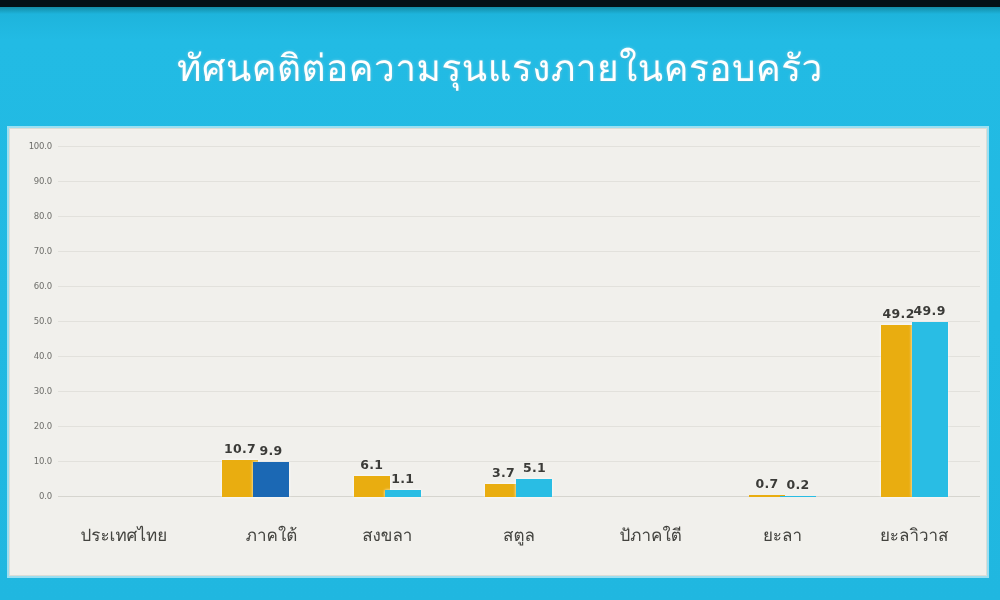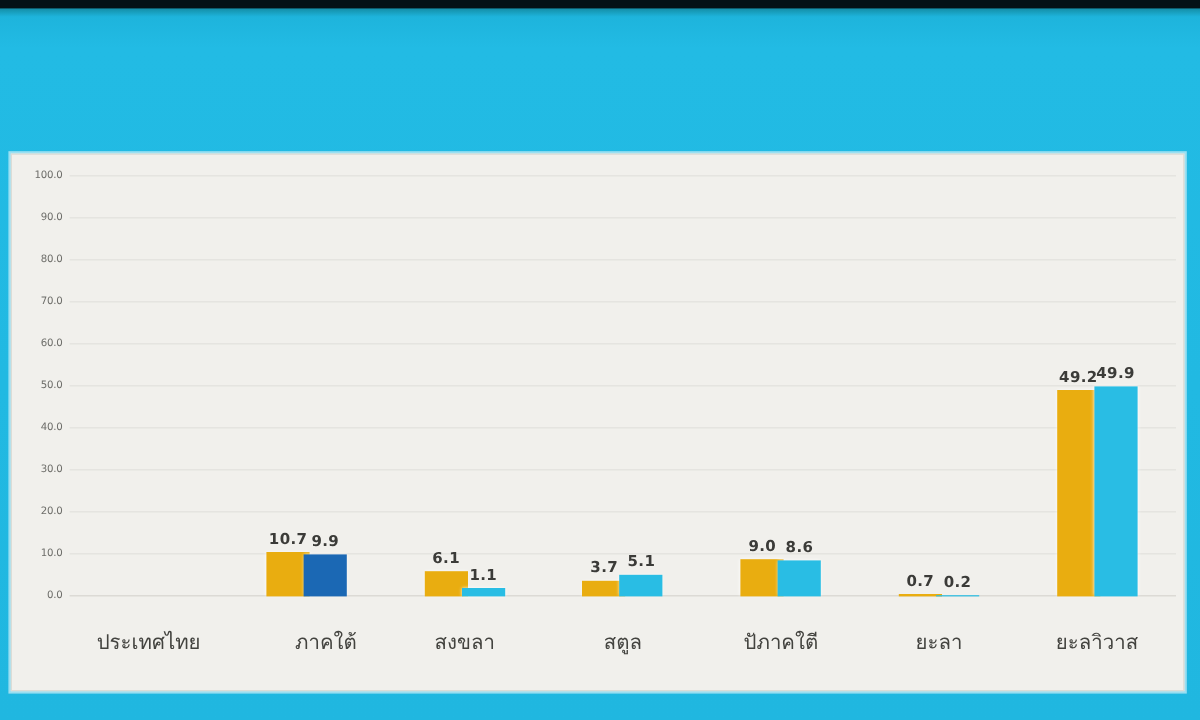"ทัศนคติต่อความรุนแรงภายในครอบครัว" div.title { html: none -> <div>ทัศนคติต่อความรุนแรงภายในครอบครัว</div> }
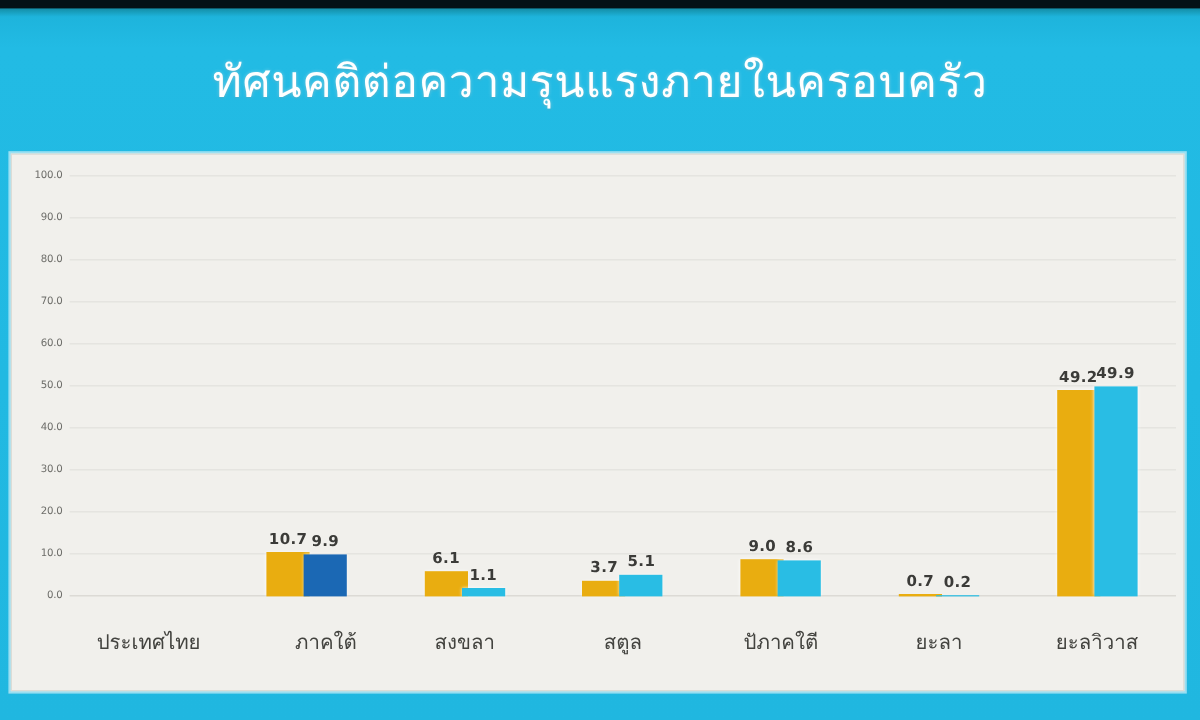"9.0" div.group { html: <div> <div> <span>9.0</span> <div></div> </div> <div> <span>8.6</span> <div></div> </div> </div> -> none }
